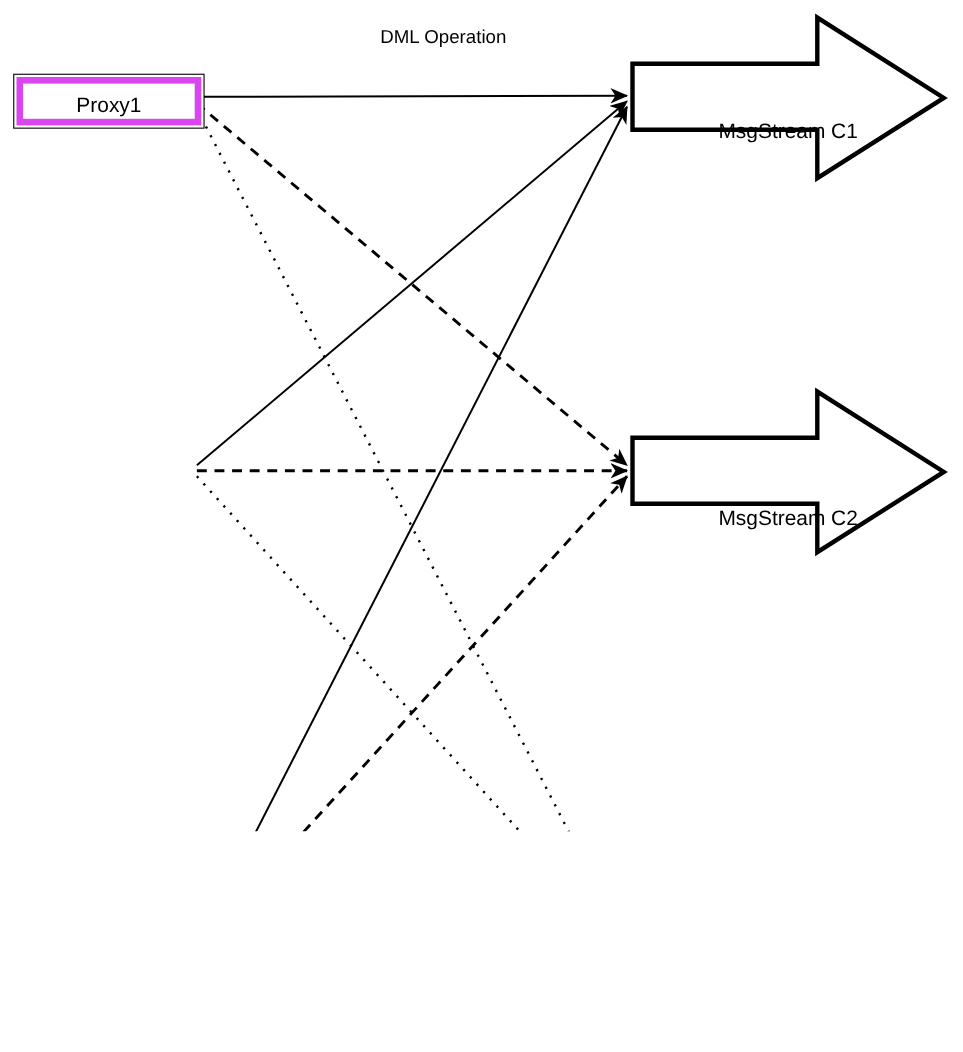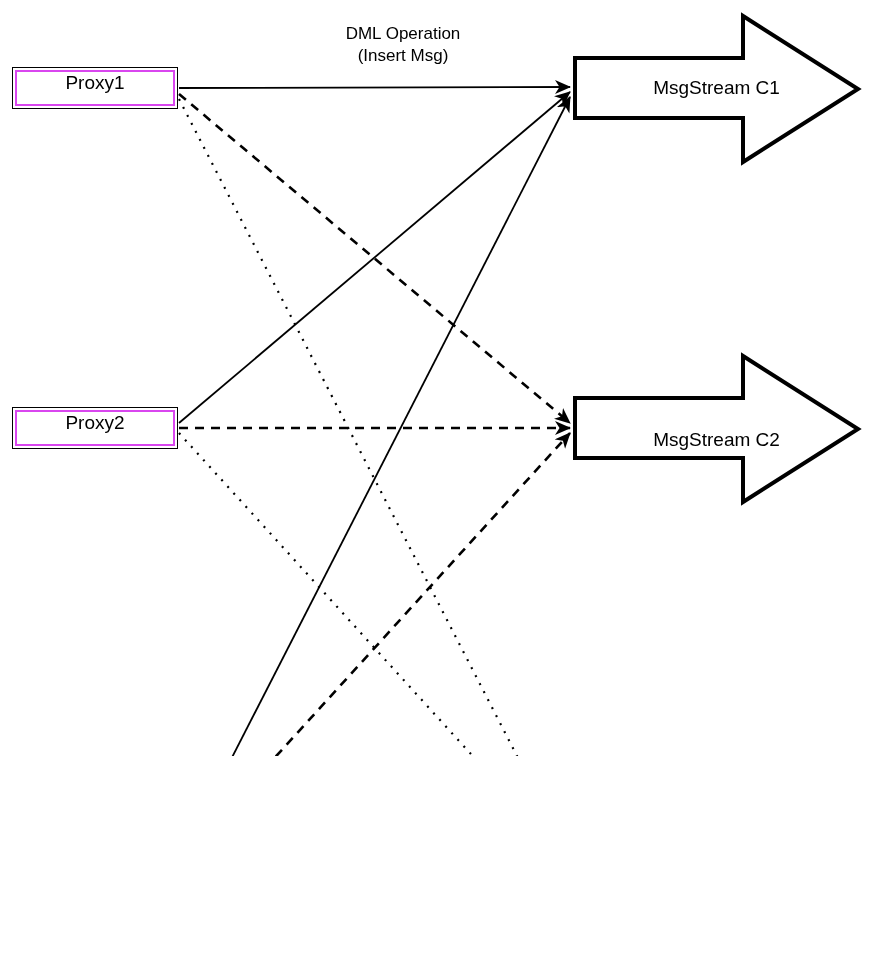"(Insert Msg)" div { html: <div>(Insert Msg)</div> -> none }
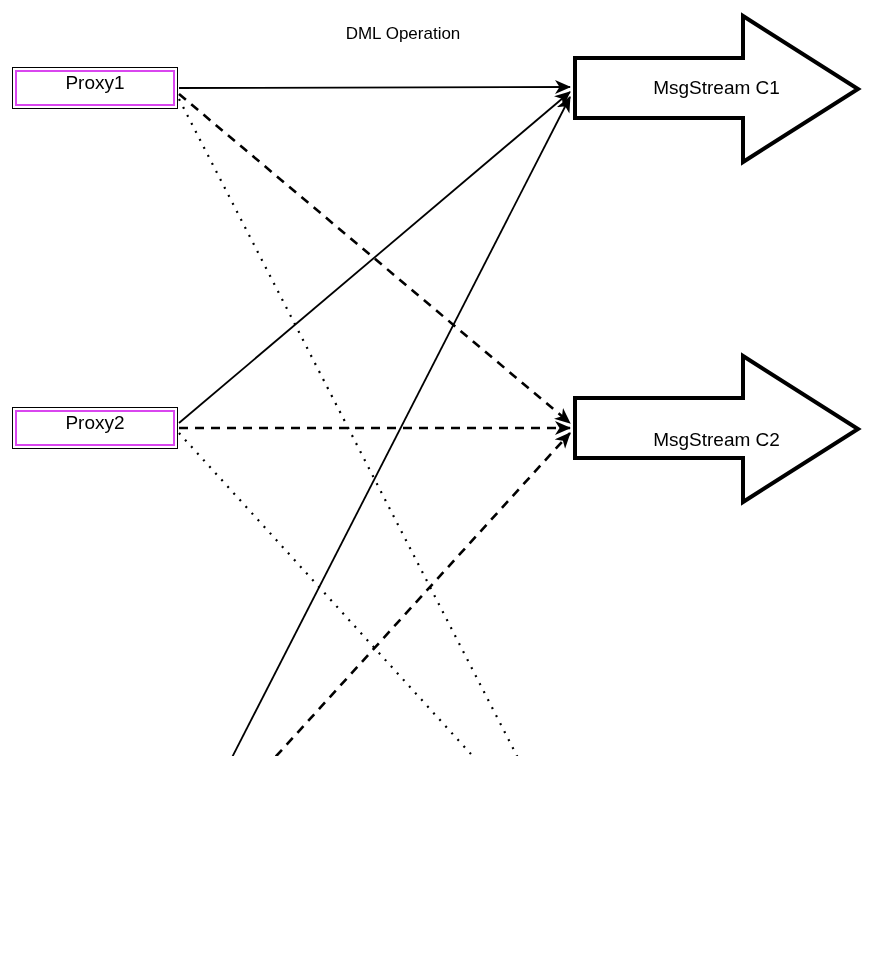"Proxy1" .proxy-box { align-items: flex-start -> flex-end; border: 2px solid #d946ef -> 6px solid #d946ef }
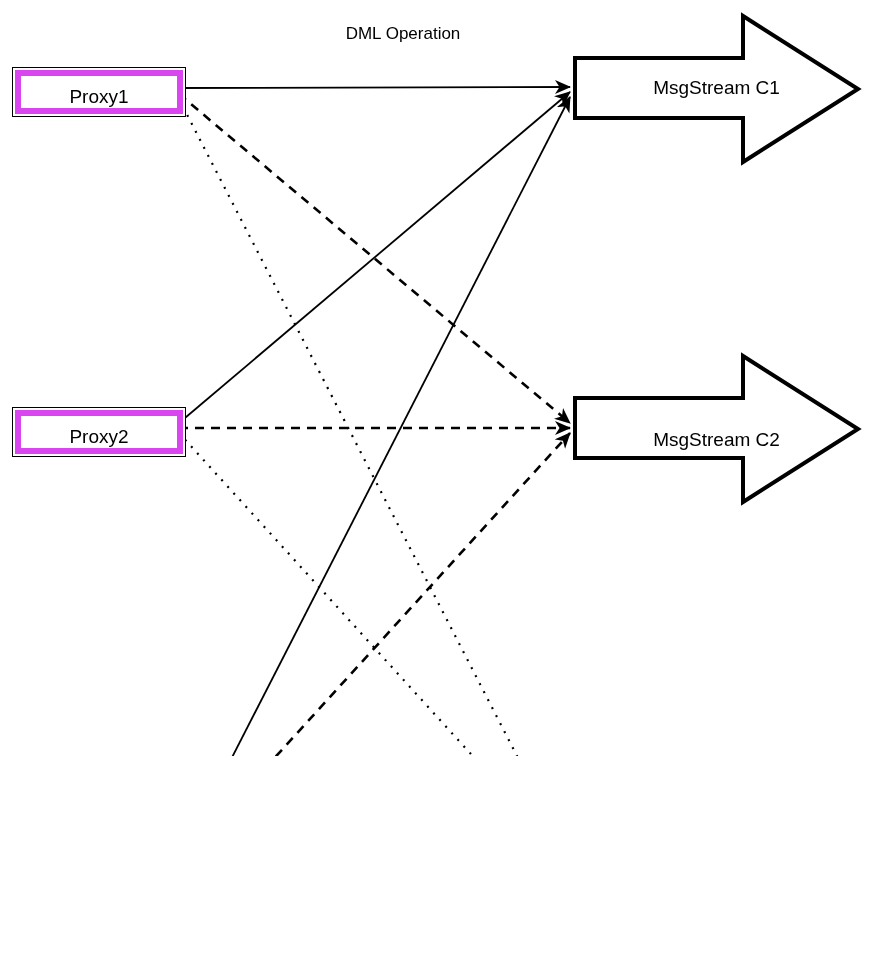"MsgStream C1" .stream-label { margin-top: none -> 32px }
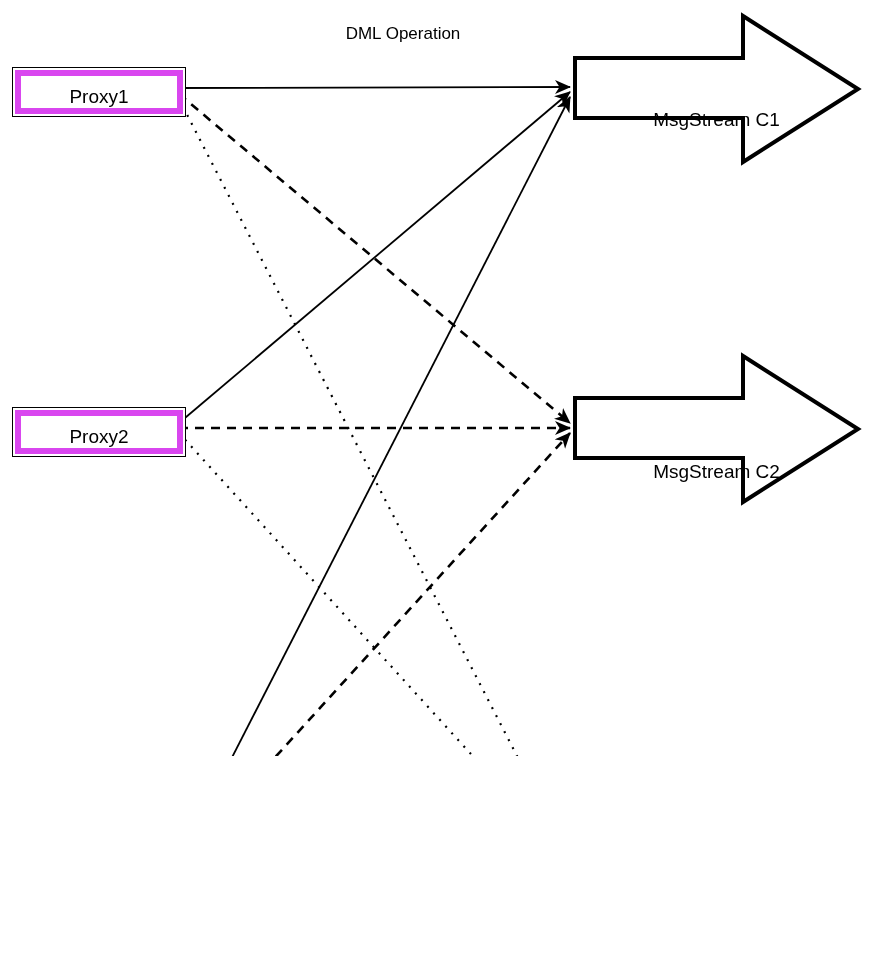"Proxy2" div.proxy-box { html: <div> <span>Proxy2</span> </div> -> none }
